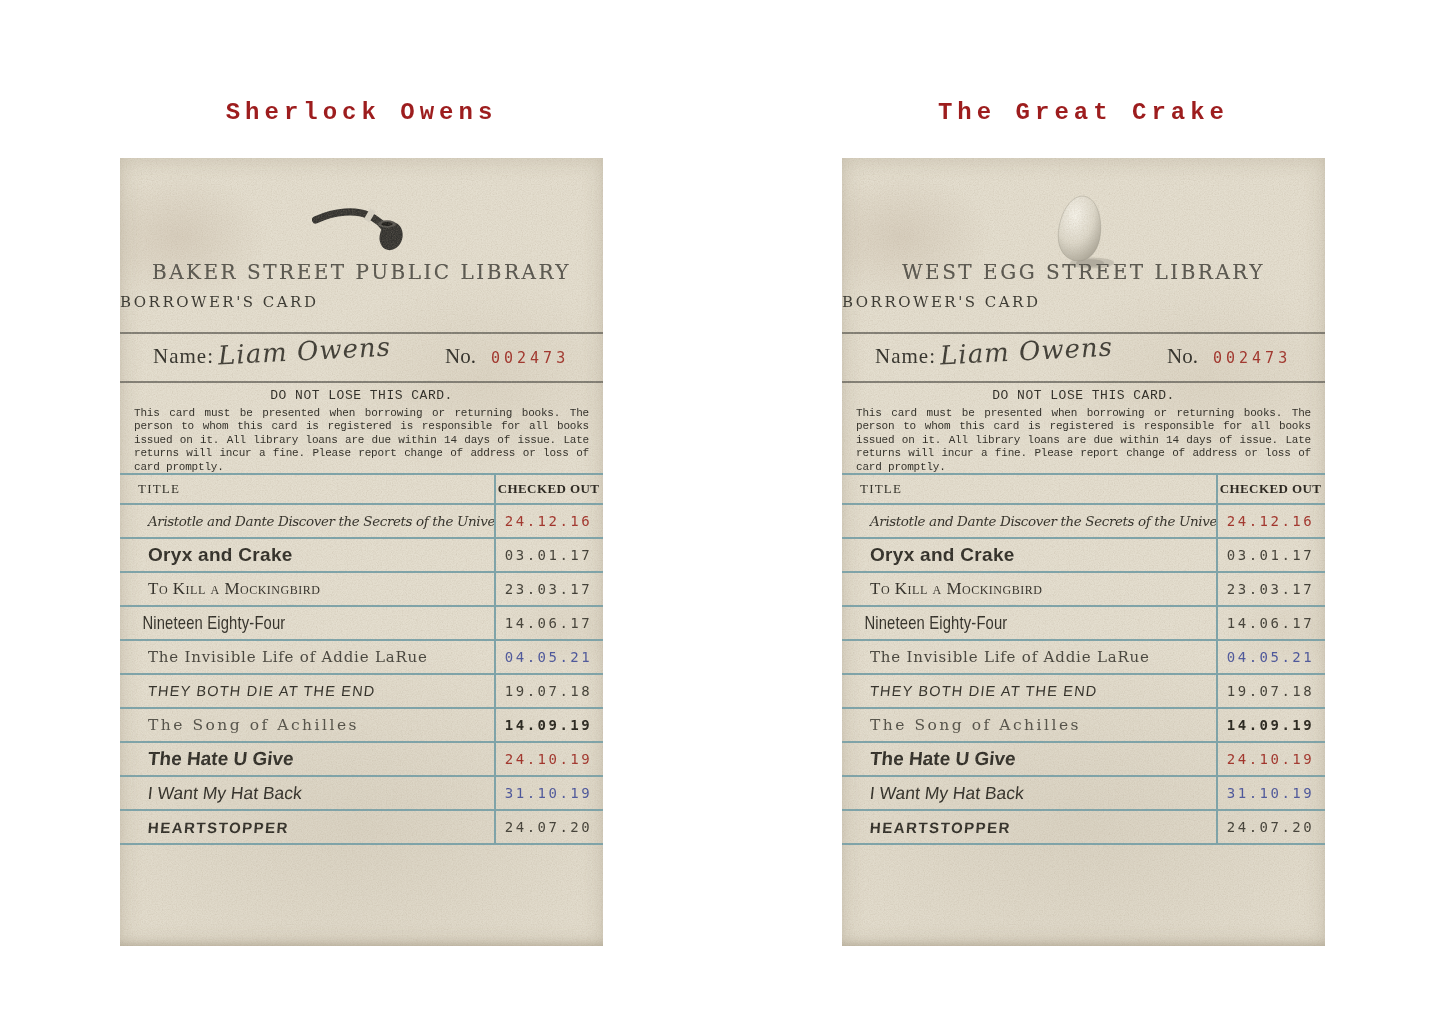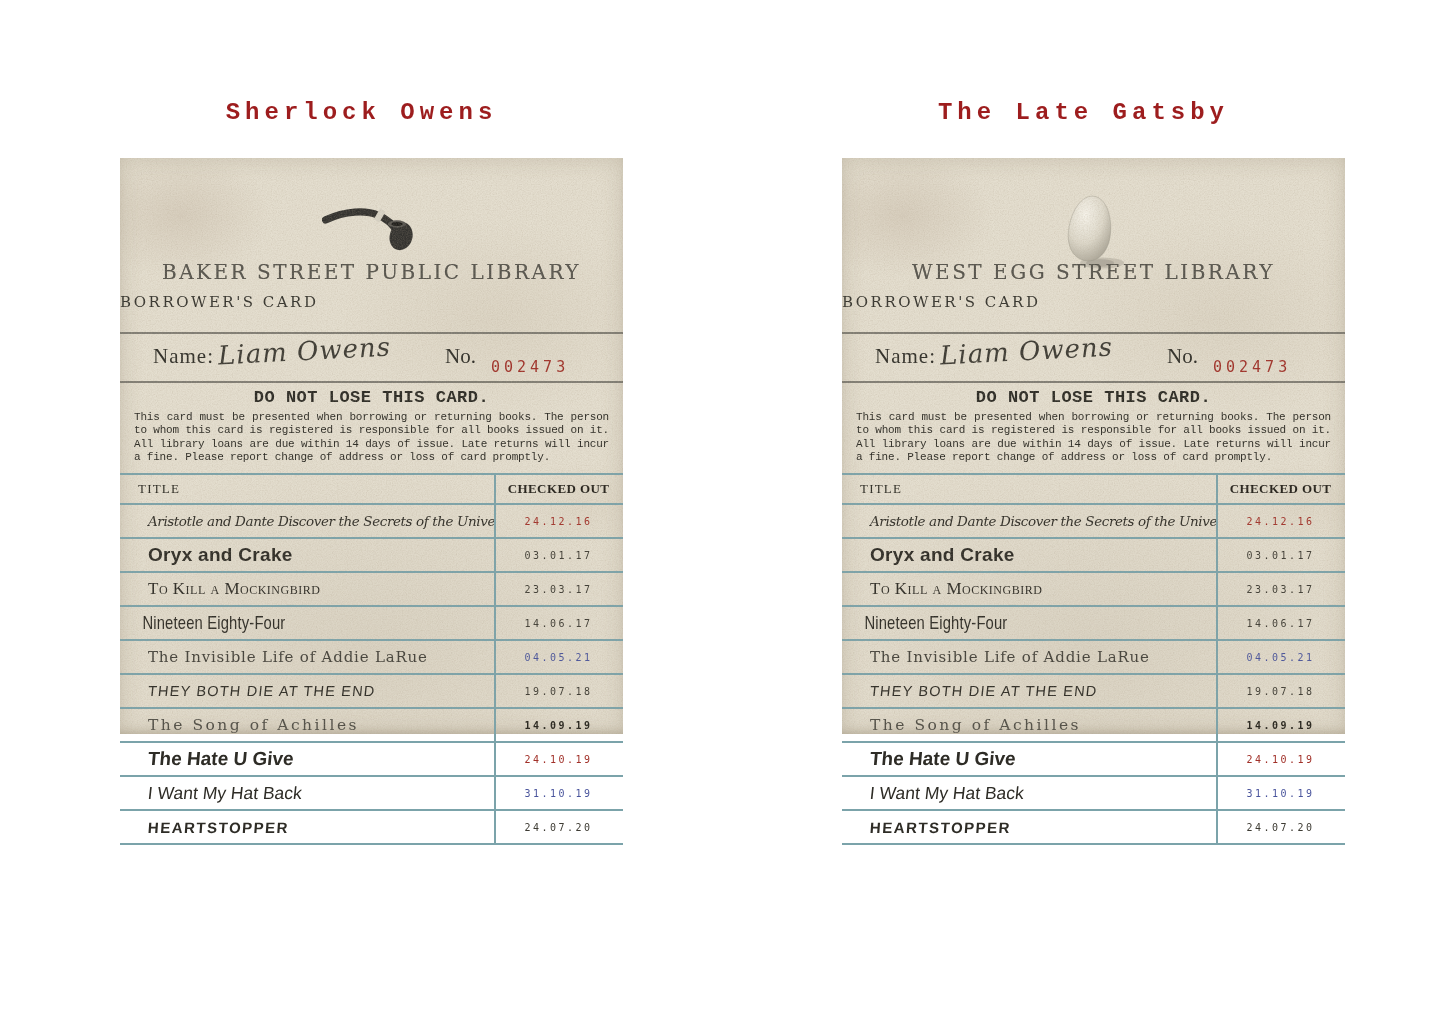"The Late Gatsby" div.page-title { text: Late Gatsby -> Great Crake }
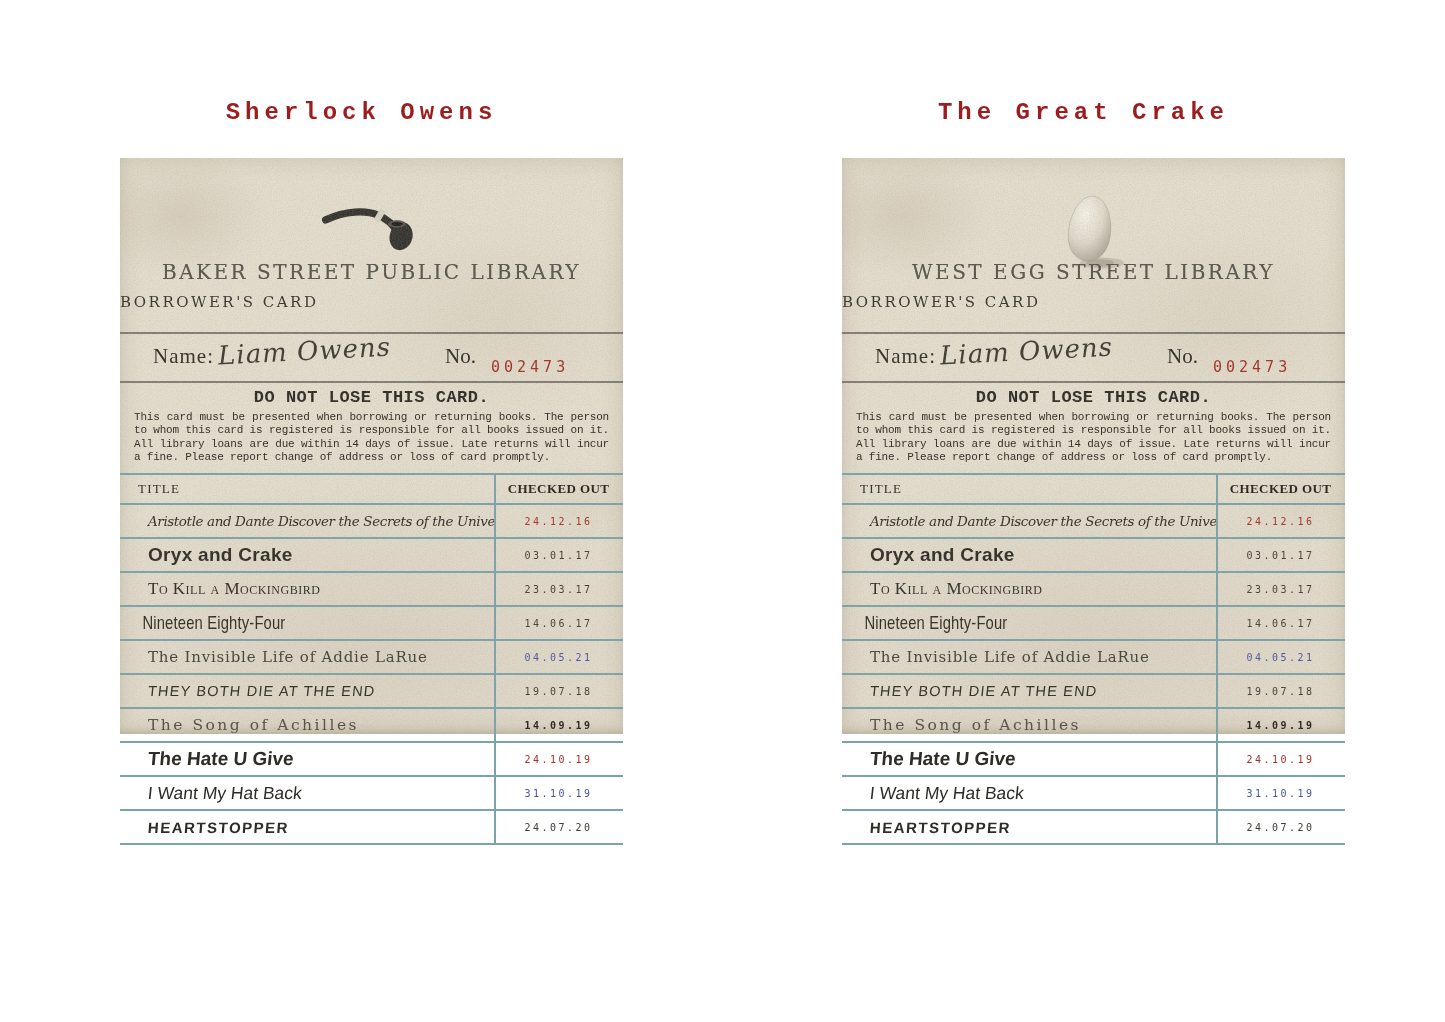"BAKER STREET PUBLIC LIBRARY" .card { height: 576px -> 788px; padding-left: 20px -> none }
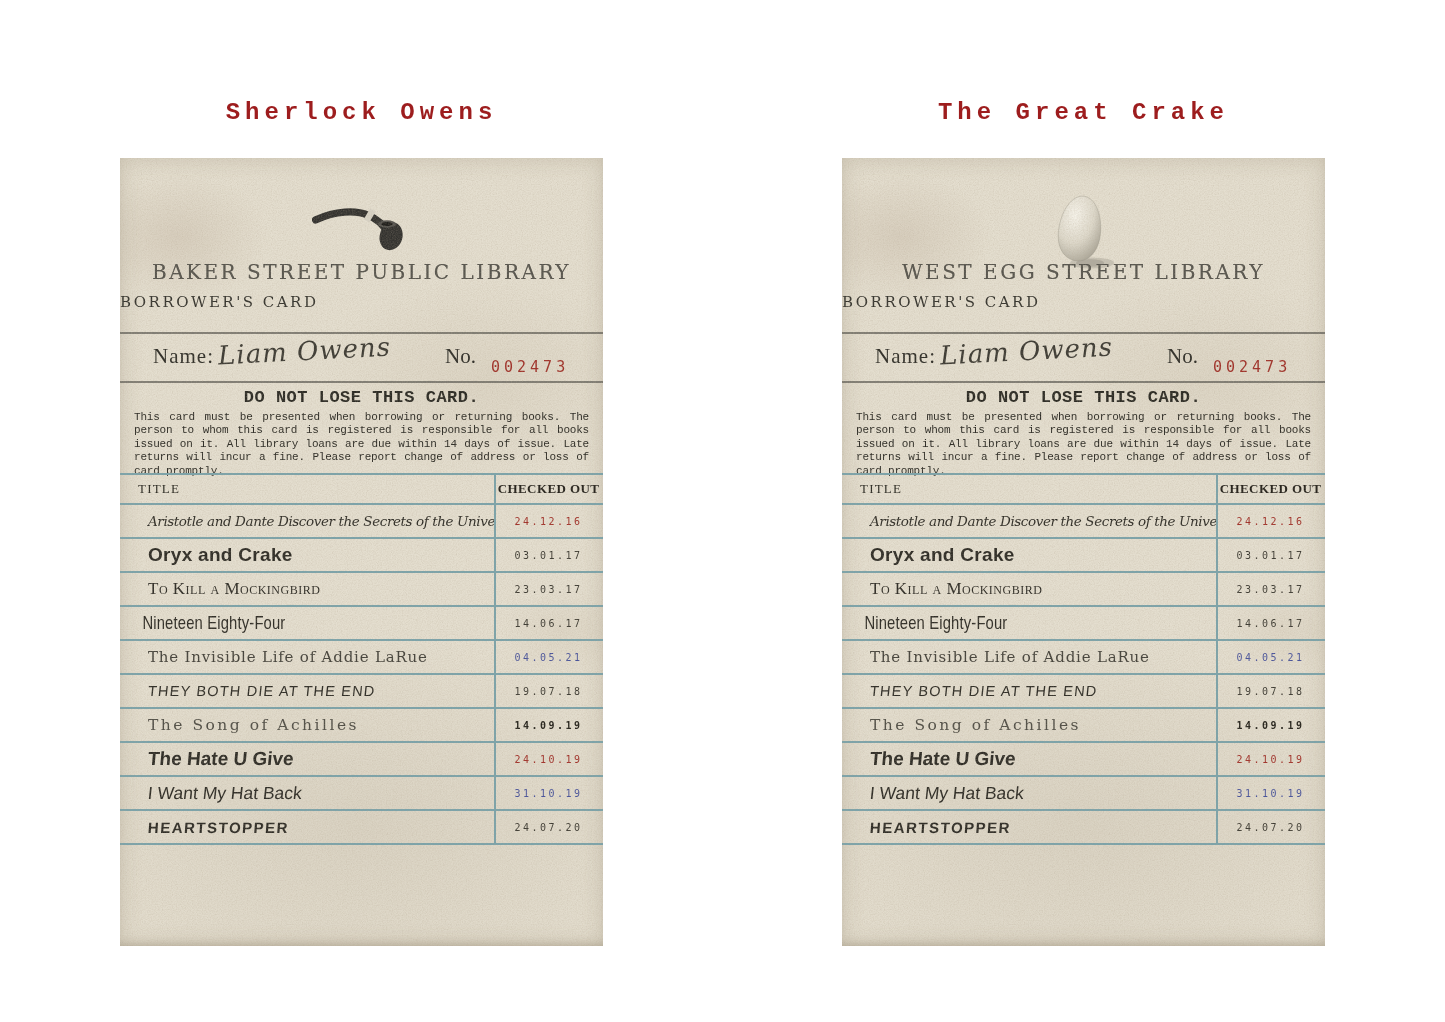"002473" .no-value { top: 24px -> 15px }
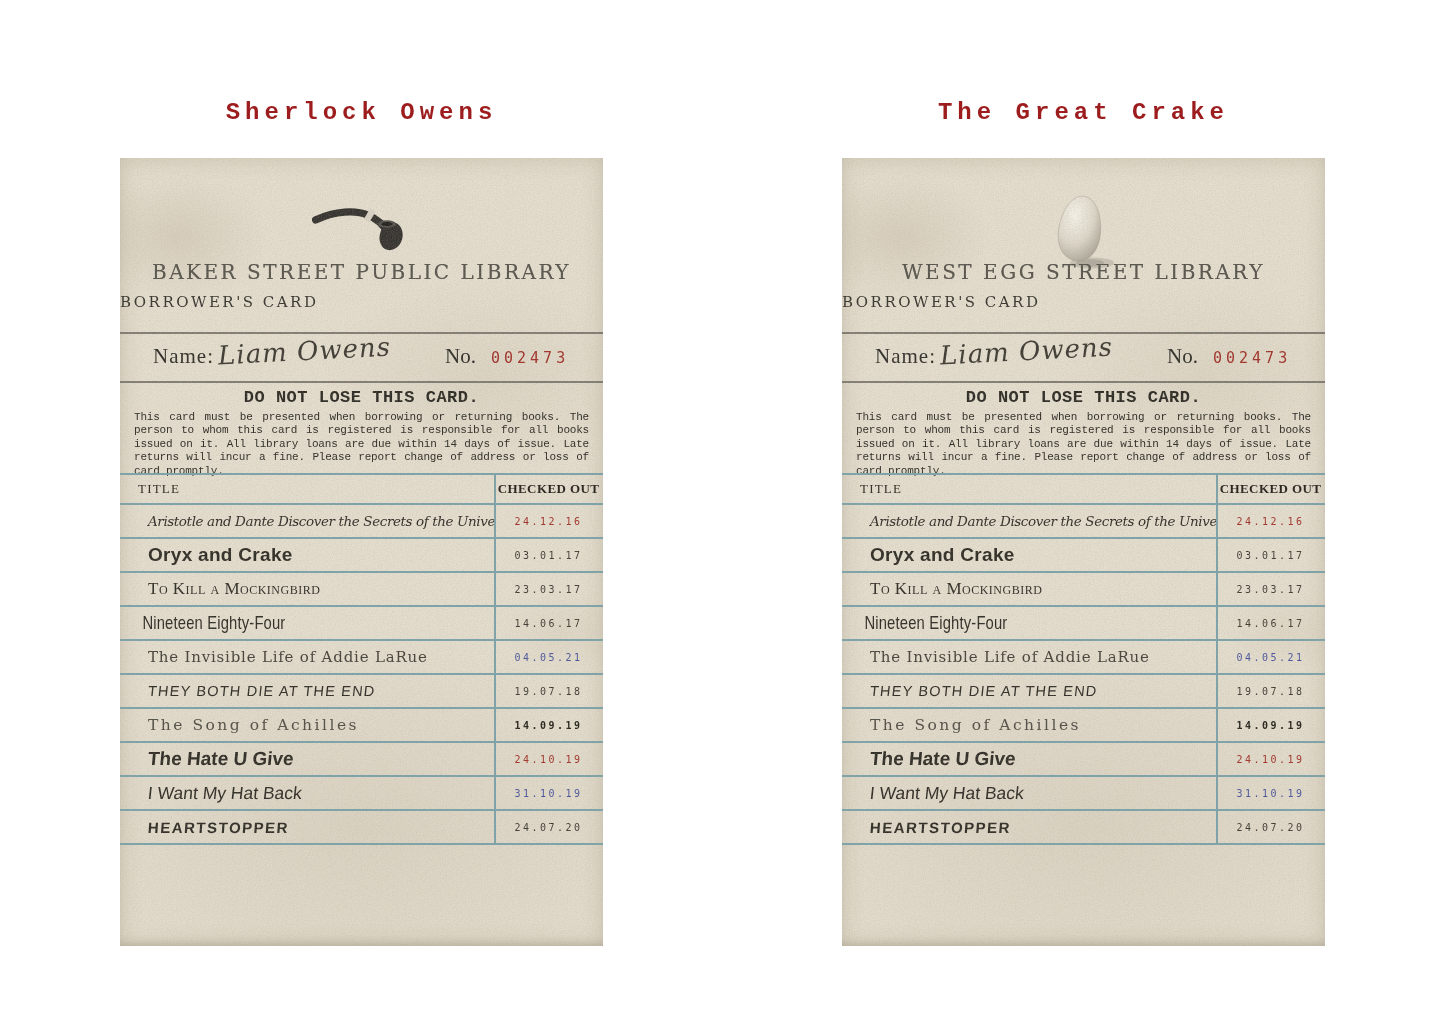"DO NOT LOSE THIS CARD." .warning-title { font-size: 17px -> 13px; font-weight: 700 -> 400 }
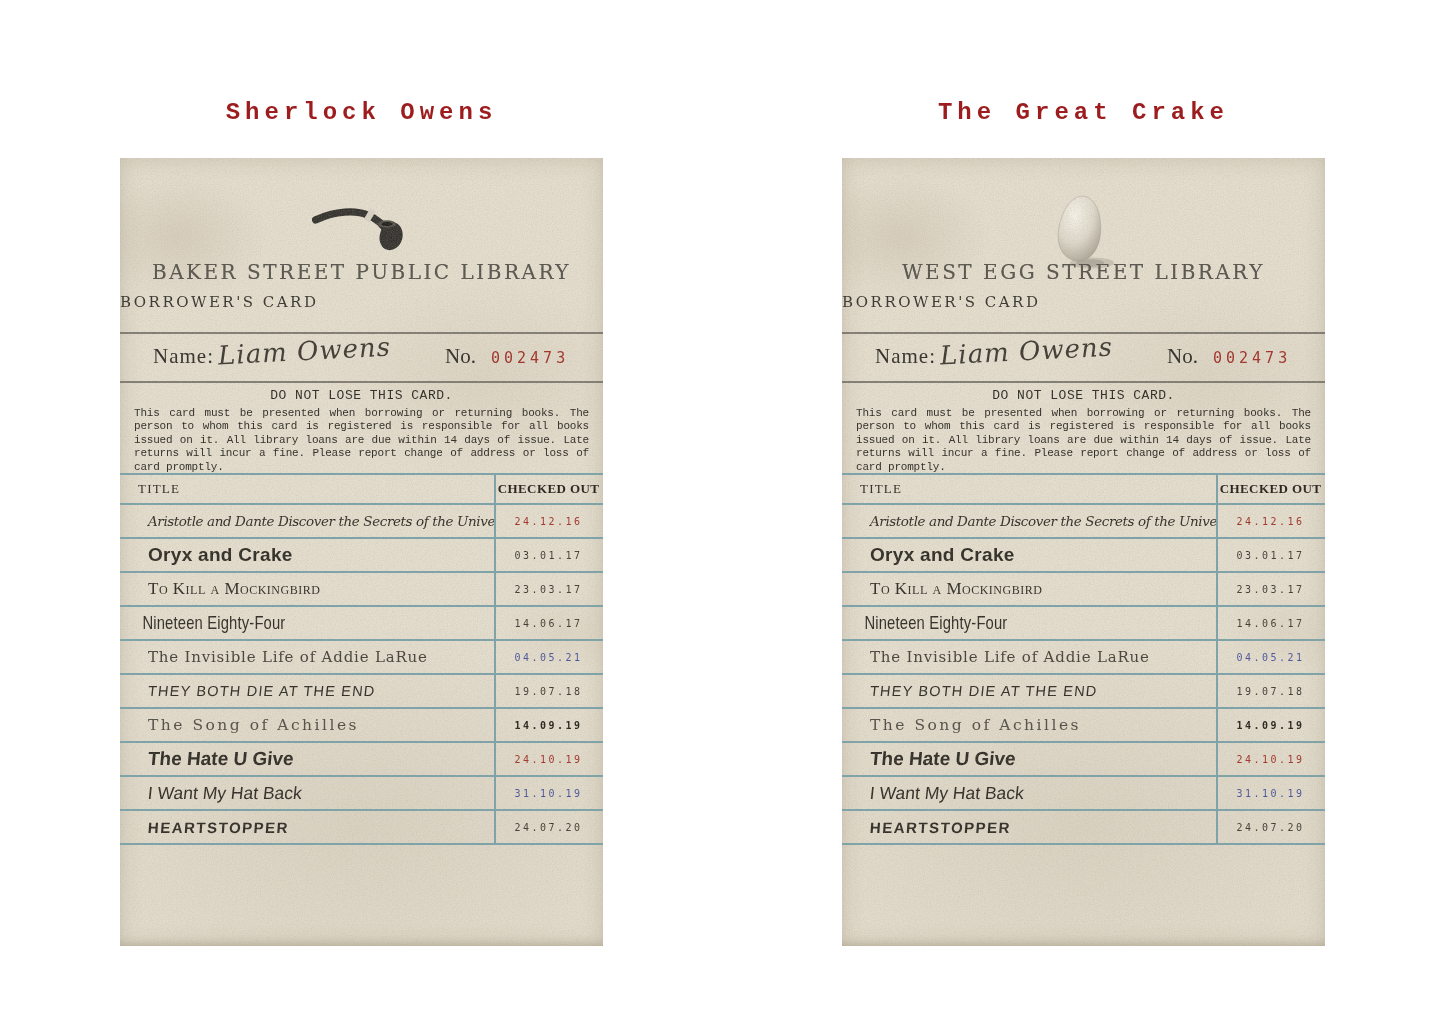"24.12.16" .cell-date { font-size: 10px -> 14px }
